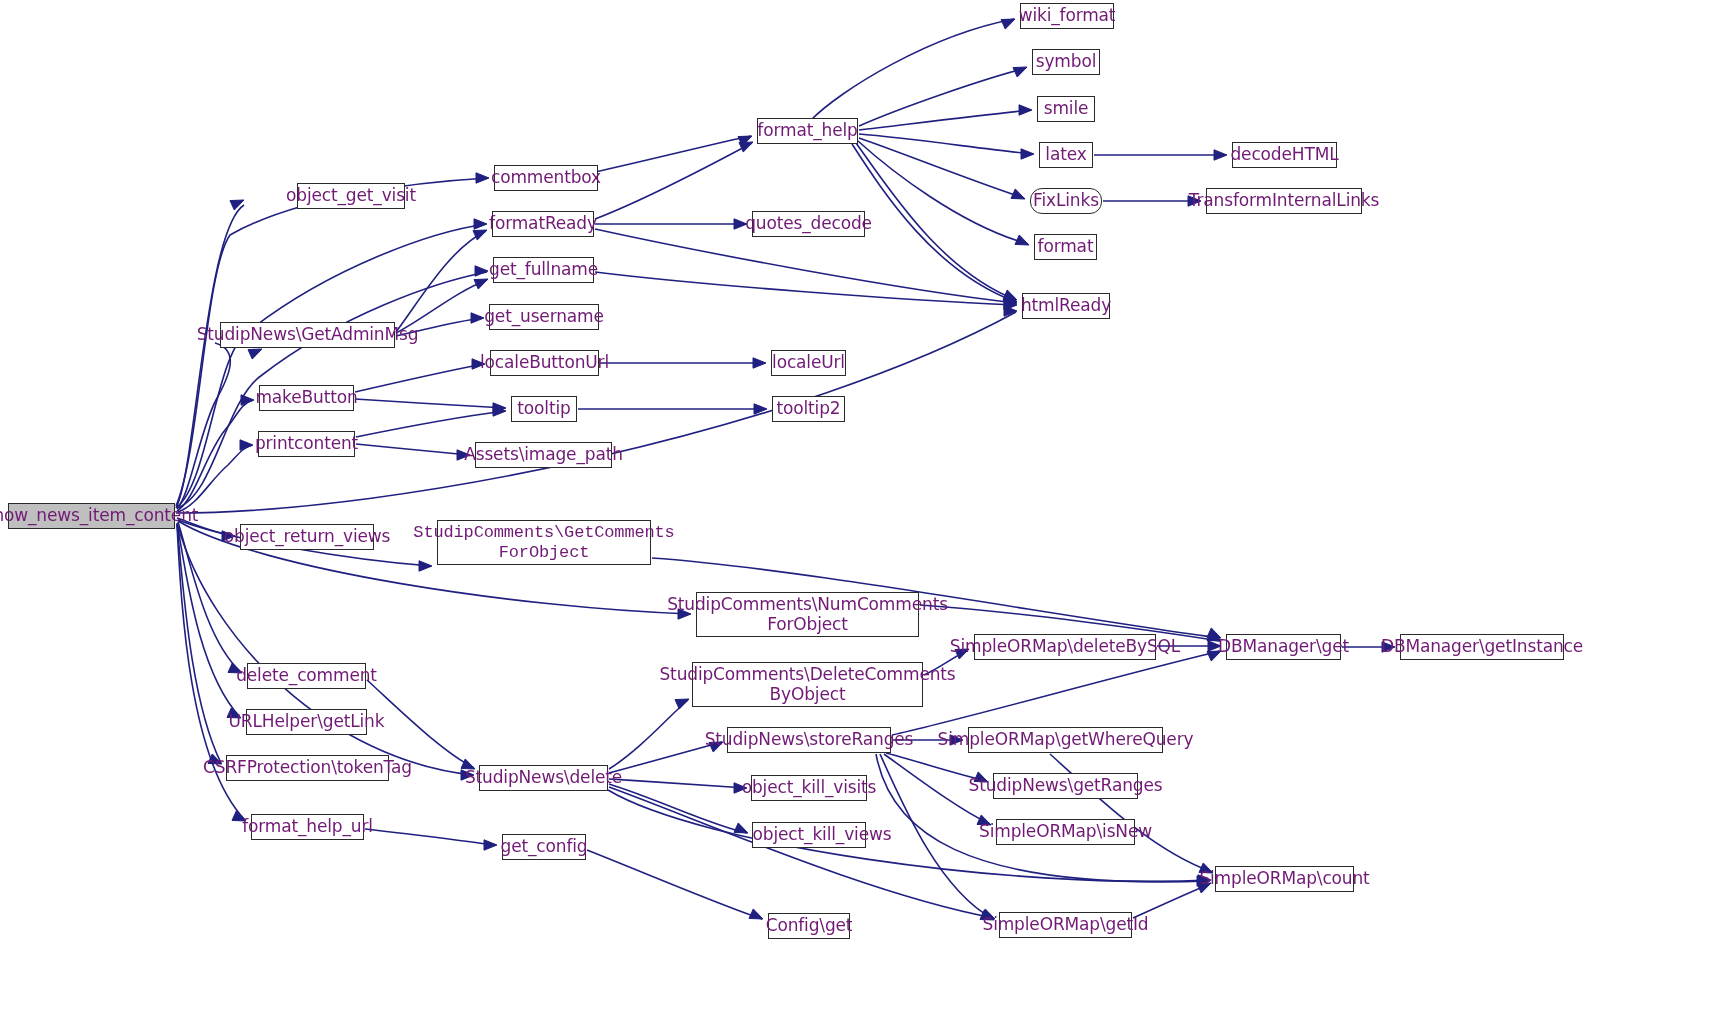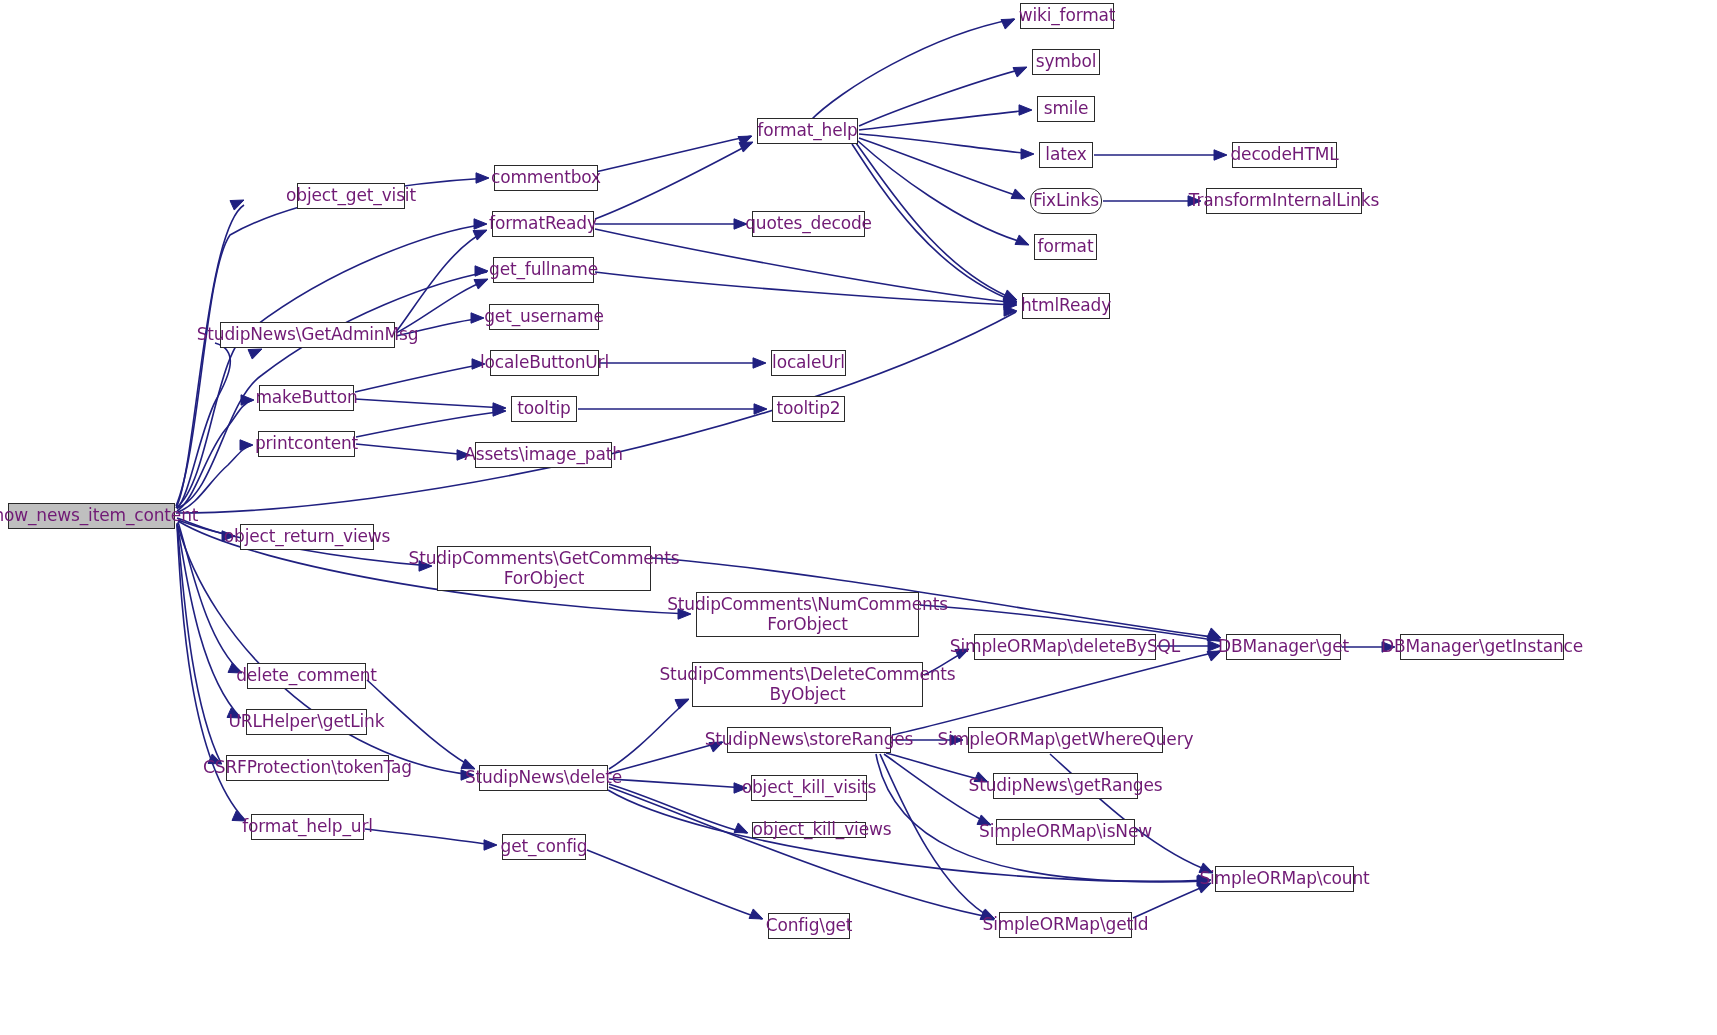"StudipComments\GetComments" div.node-box { font-family: none -> Liberation Mono, monospace; top: 546px -> 520px }
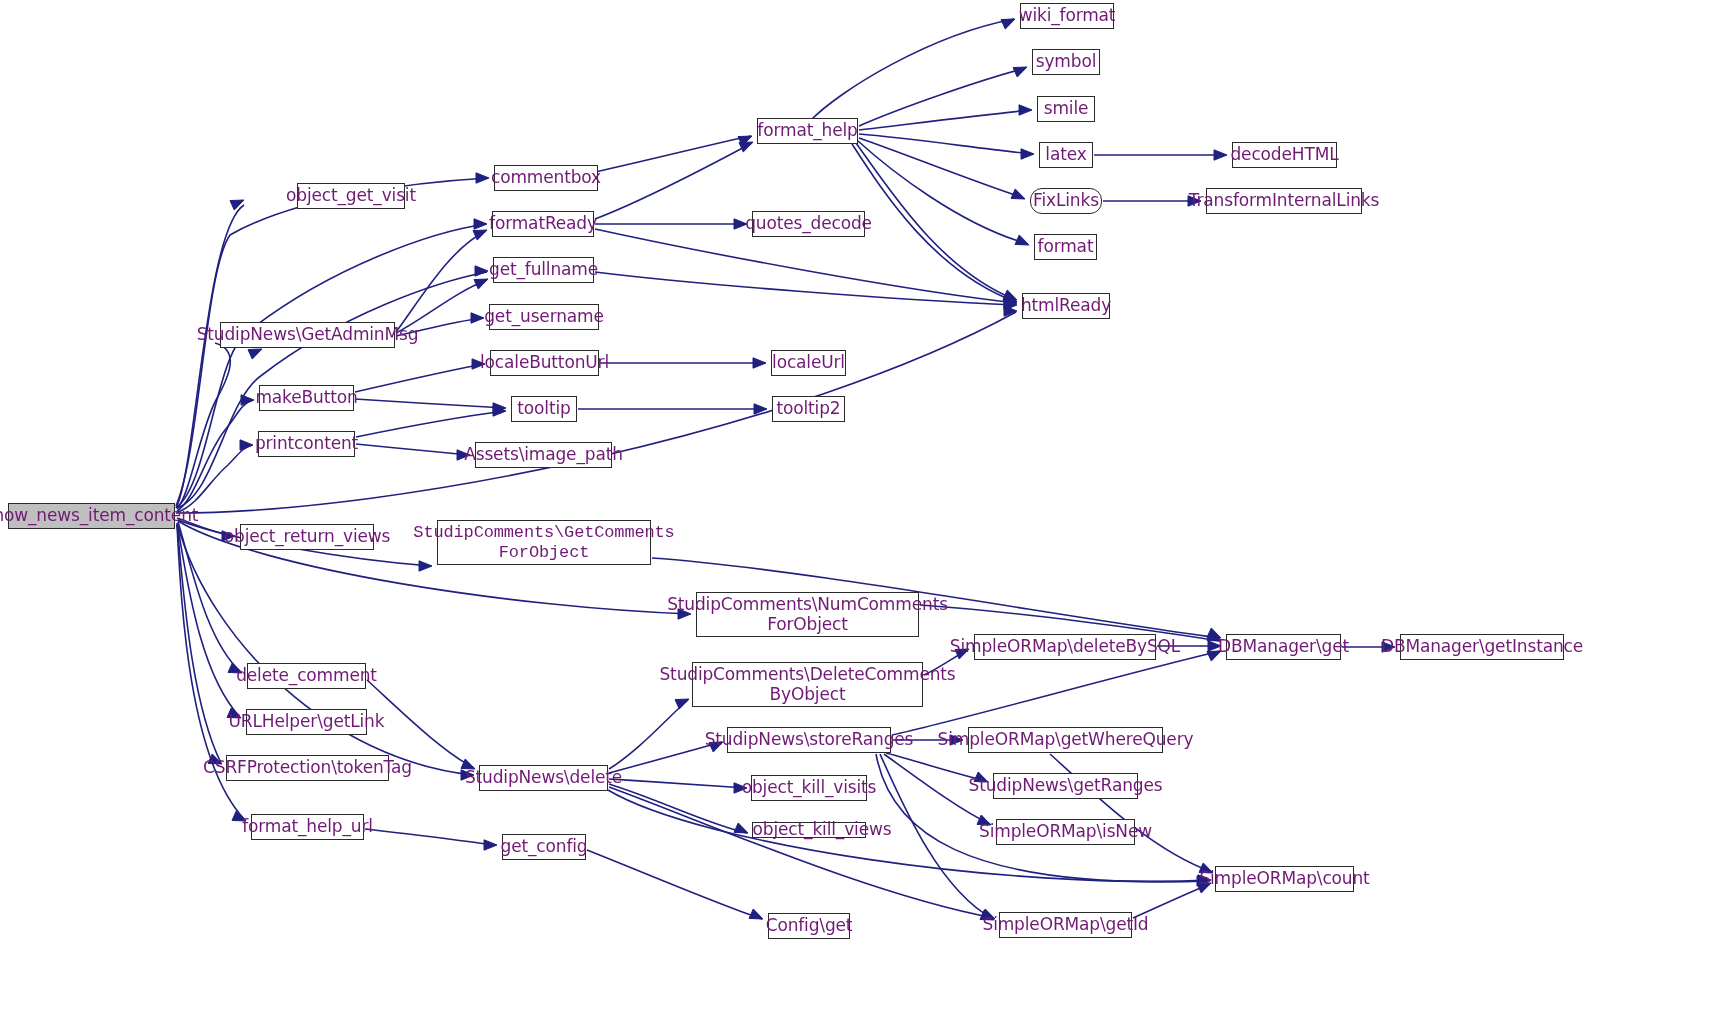"object_kill_views" div.node-box { height: 16px -> 26px }
